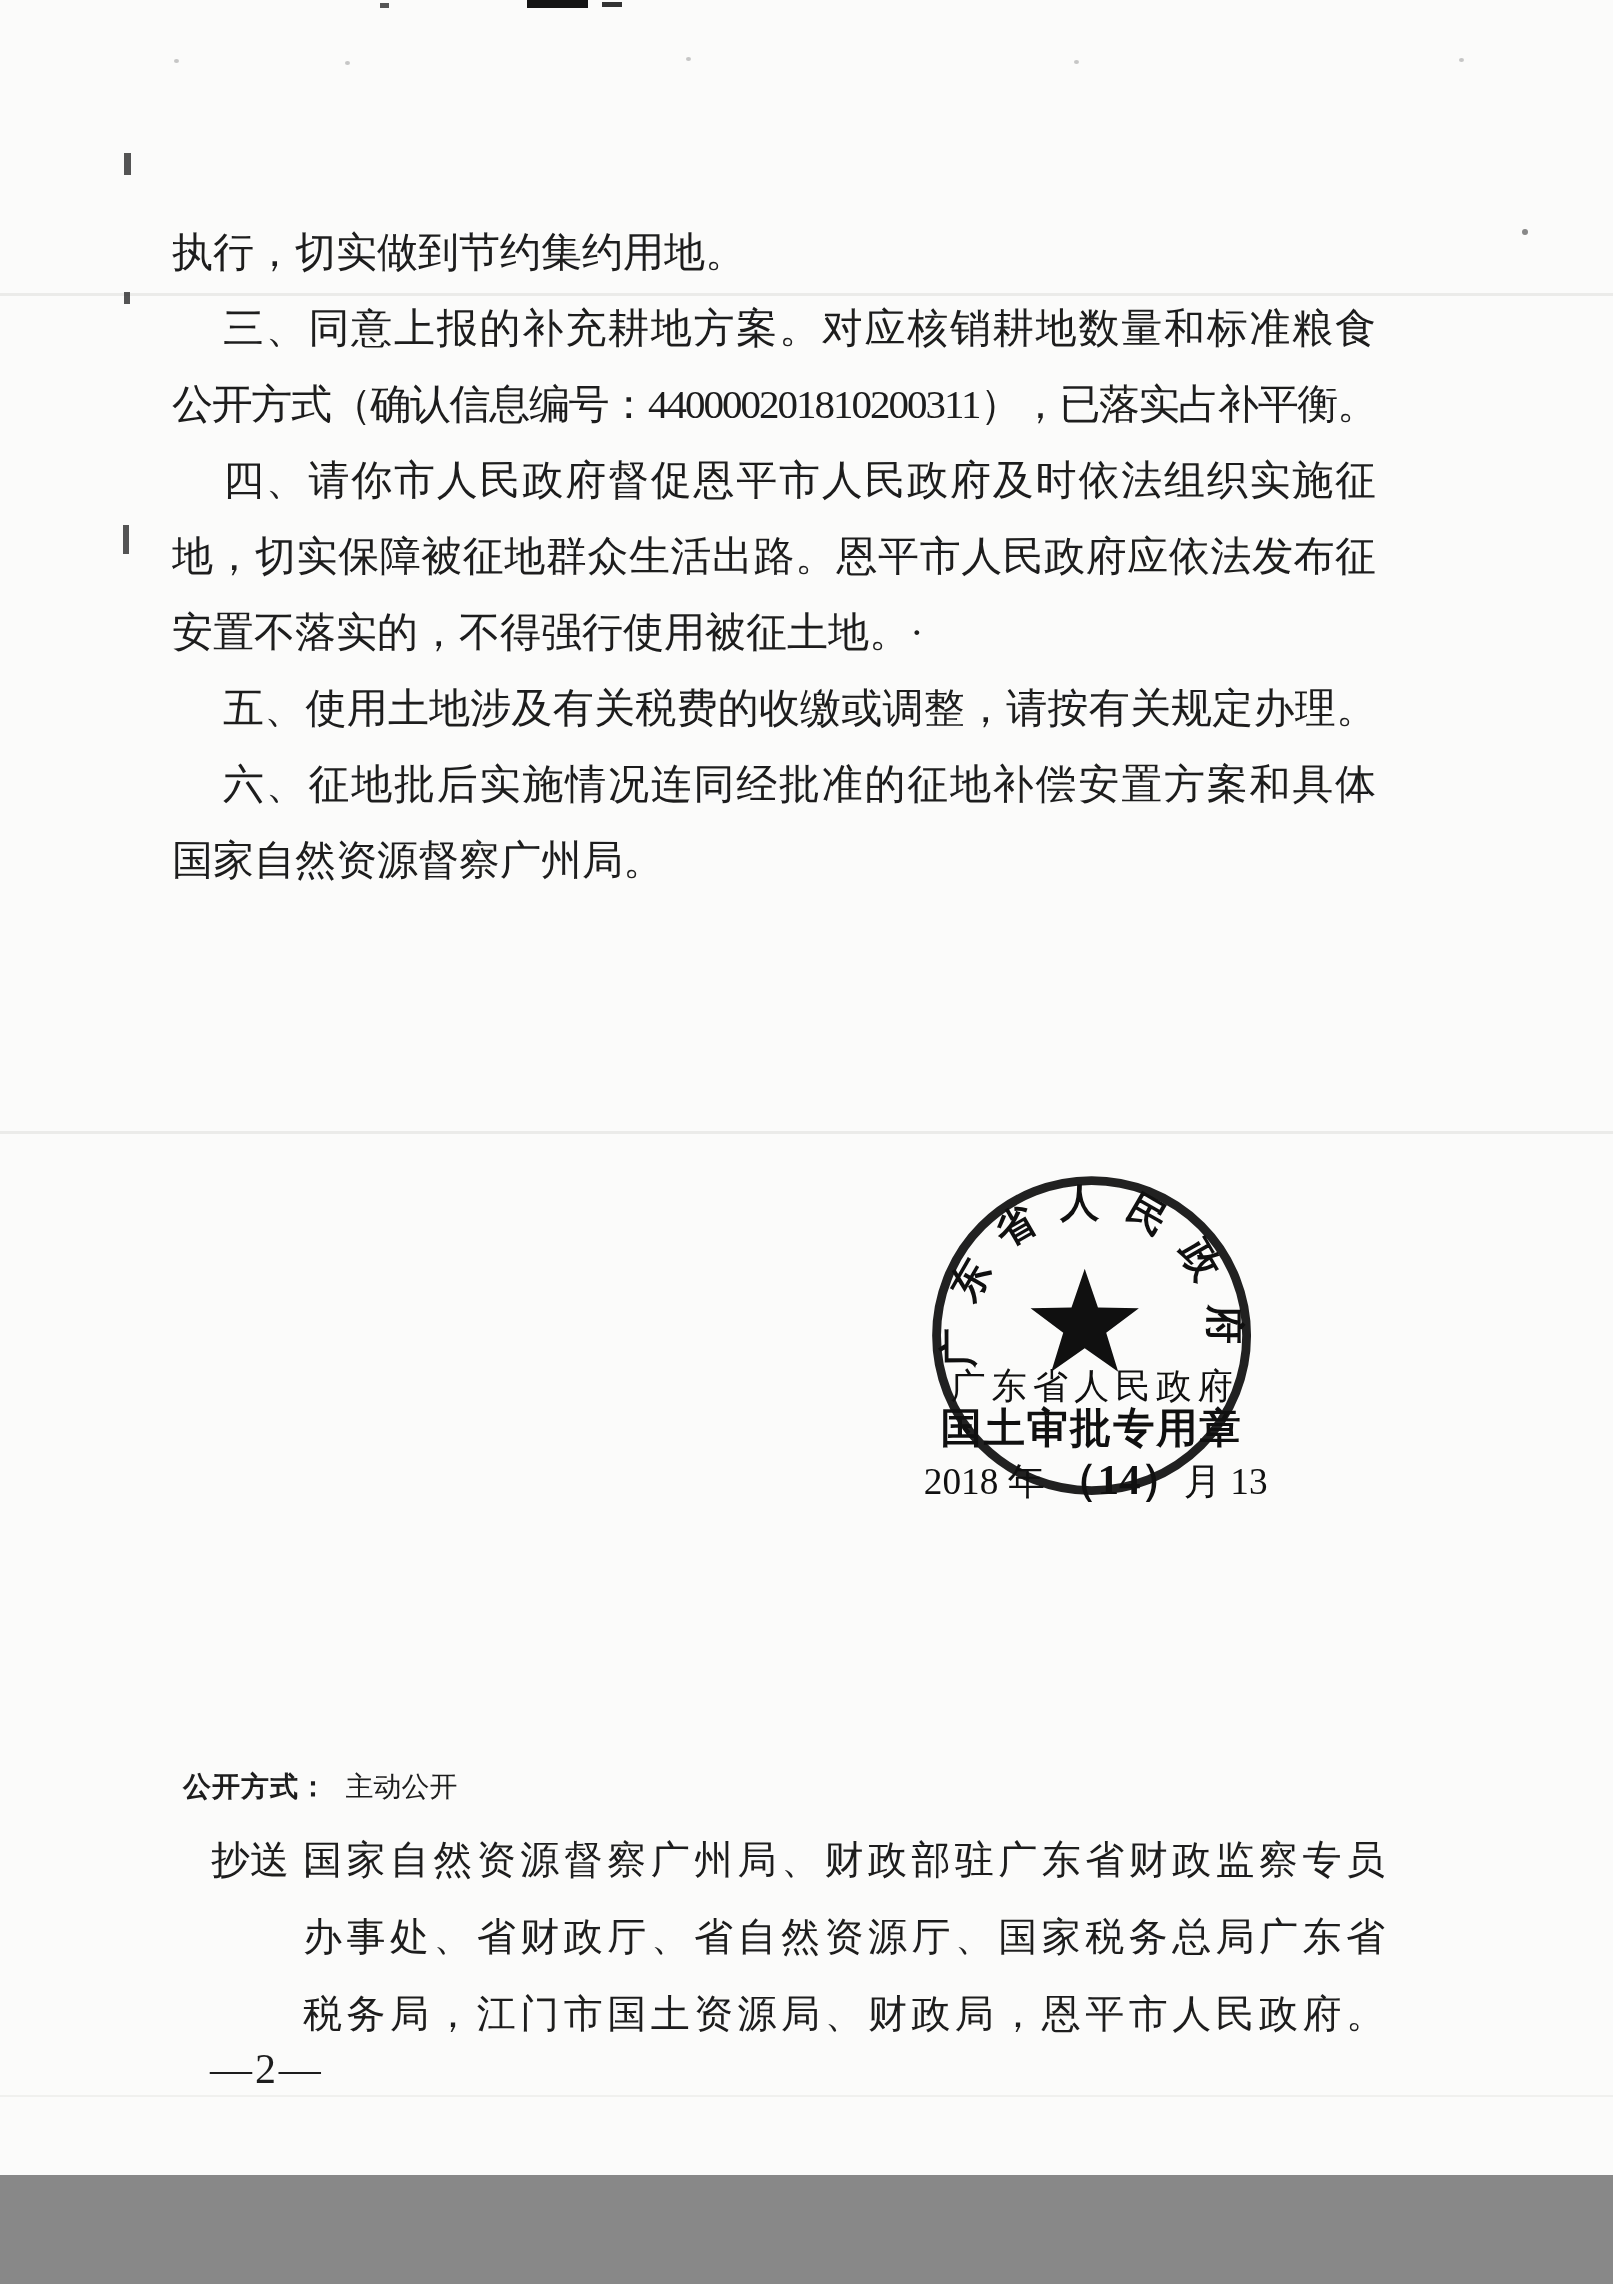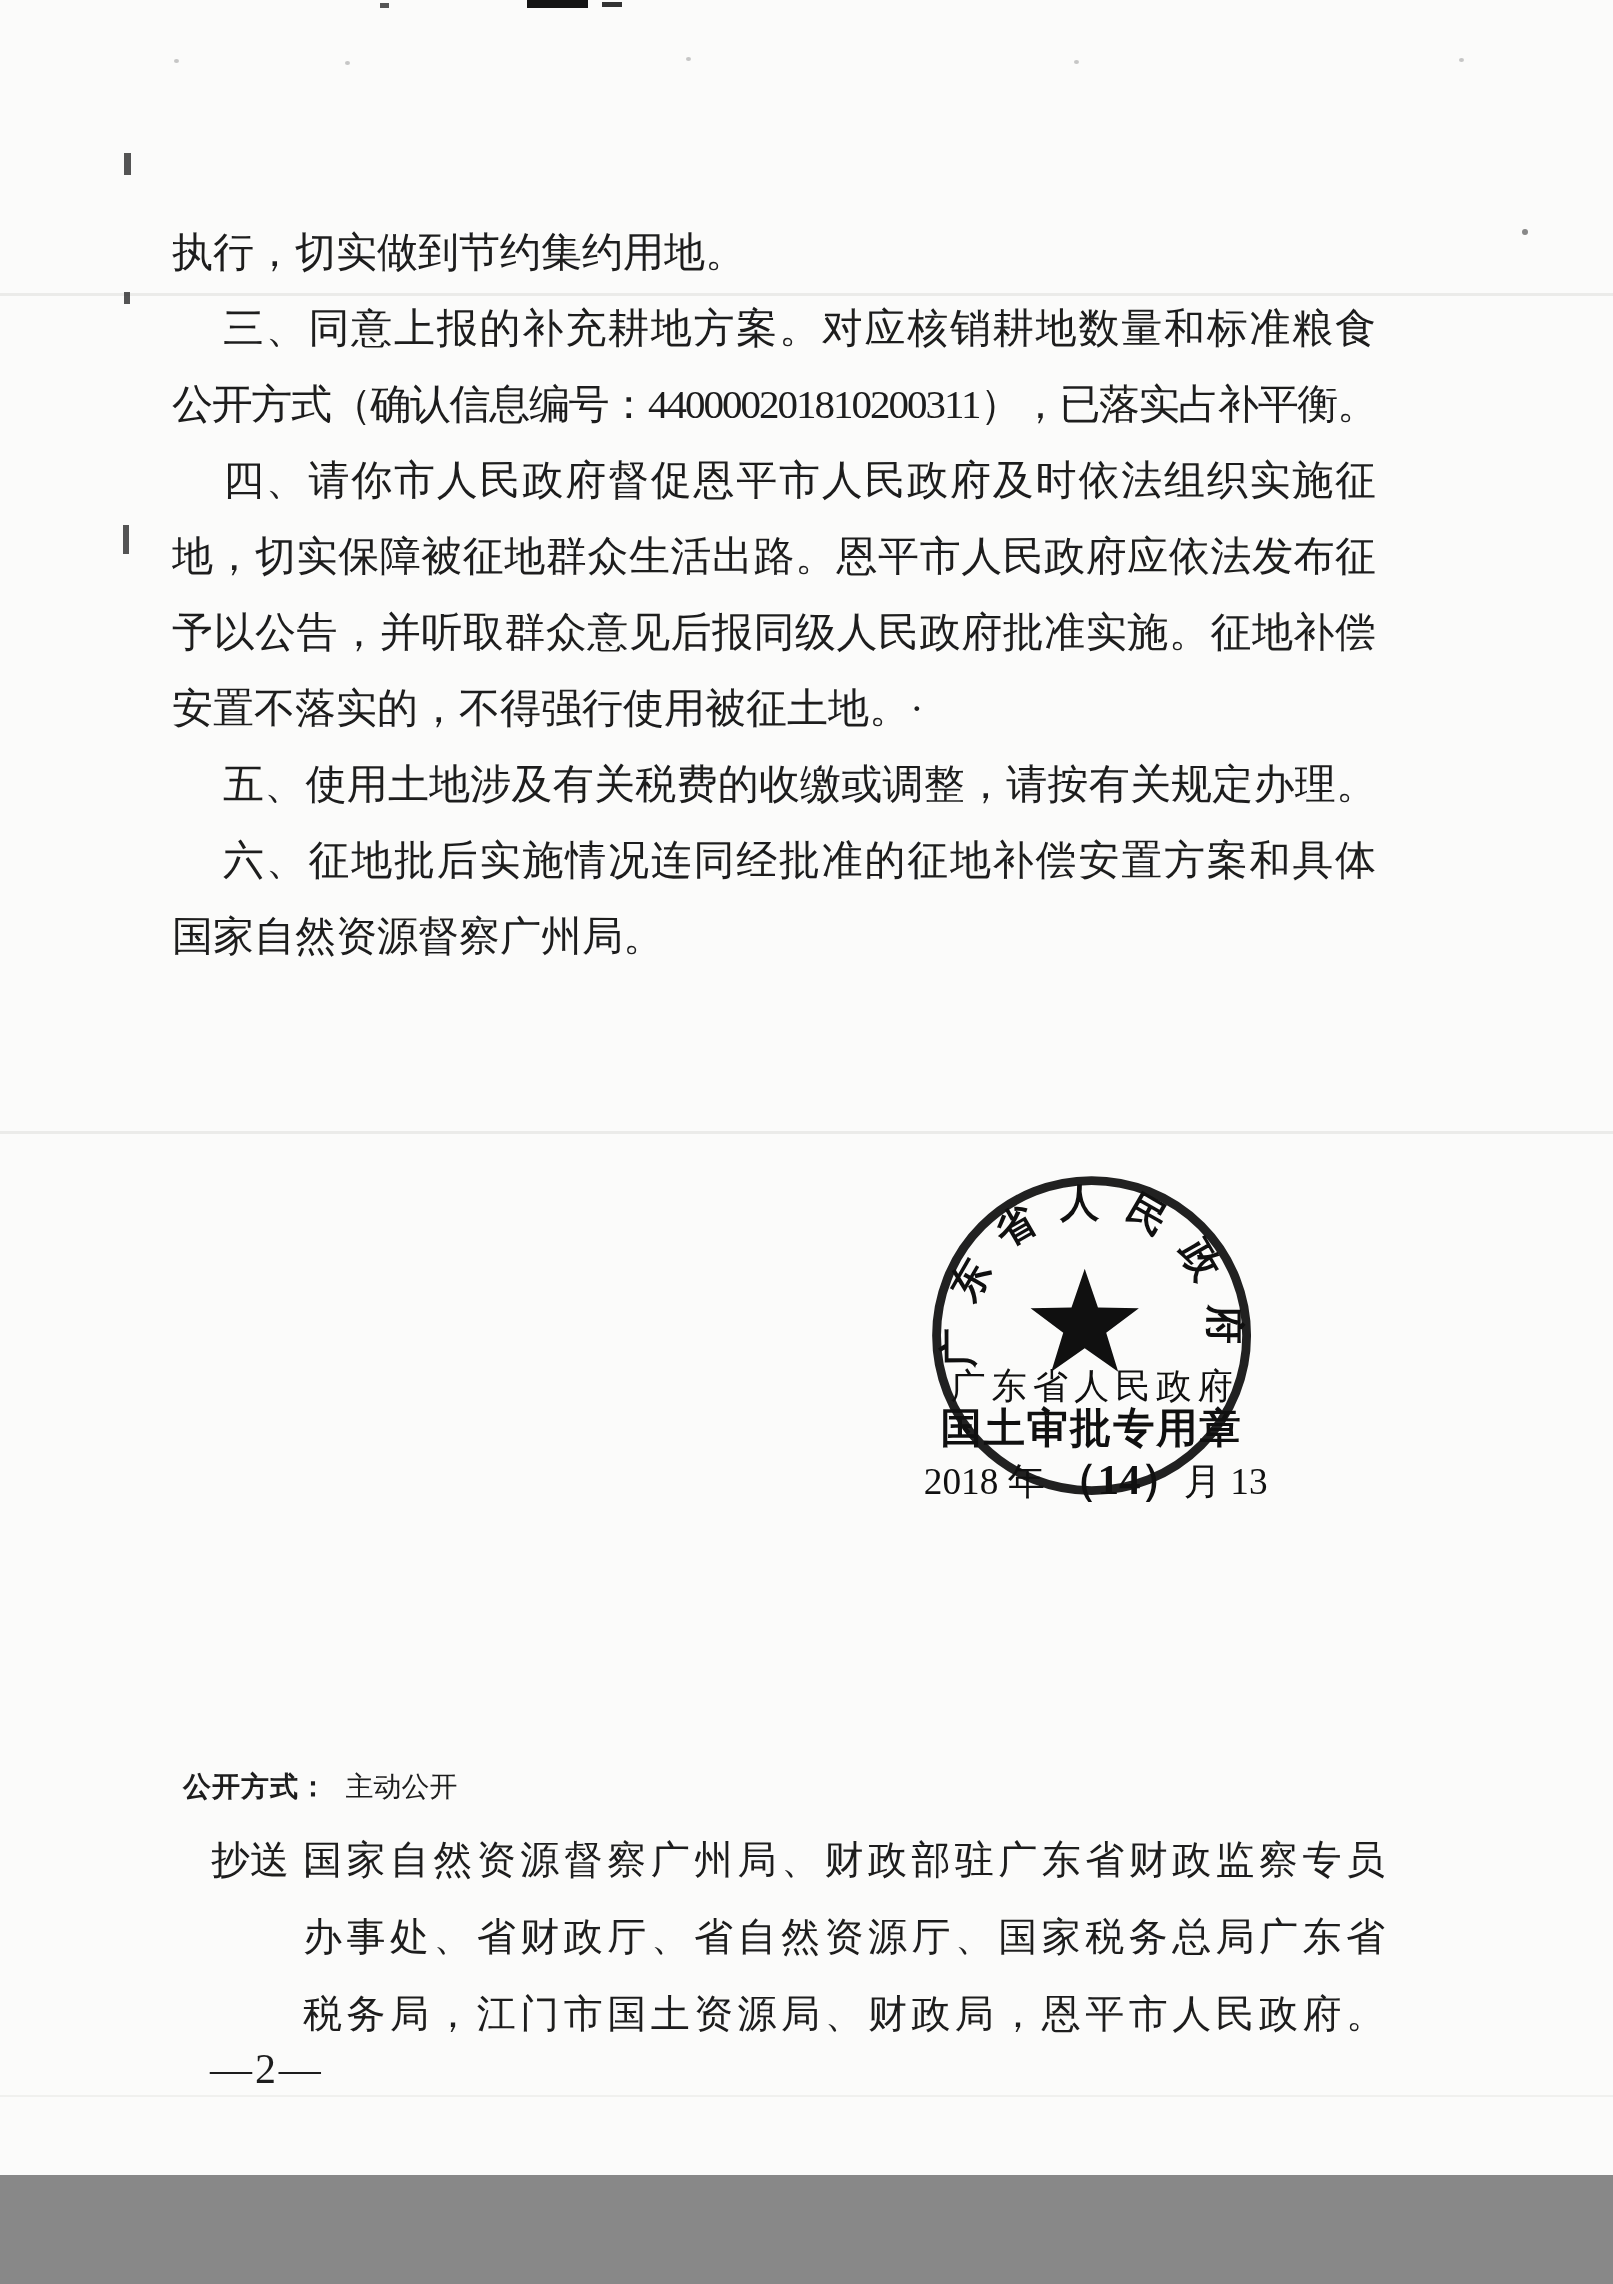"予以公告，并听取群众意见后报同级人民政府批准实施。征地补偿" p.line { html: <p>予以公告，并听取群众意见后报同级人民政府批准实施。征地补偿</p> -> none }
